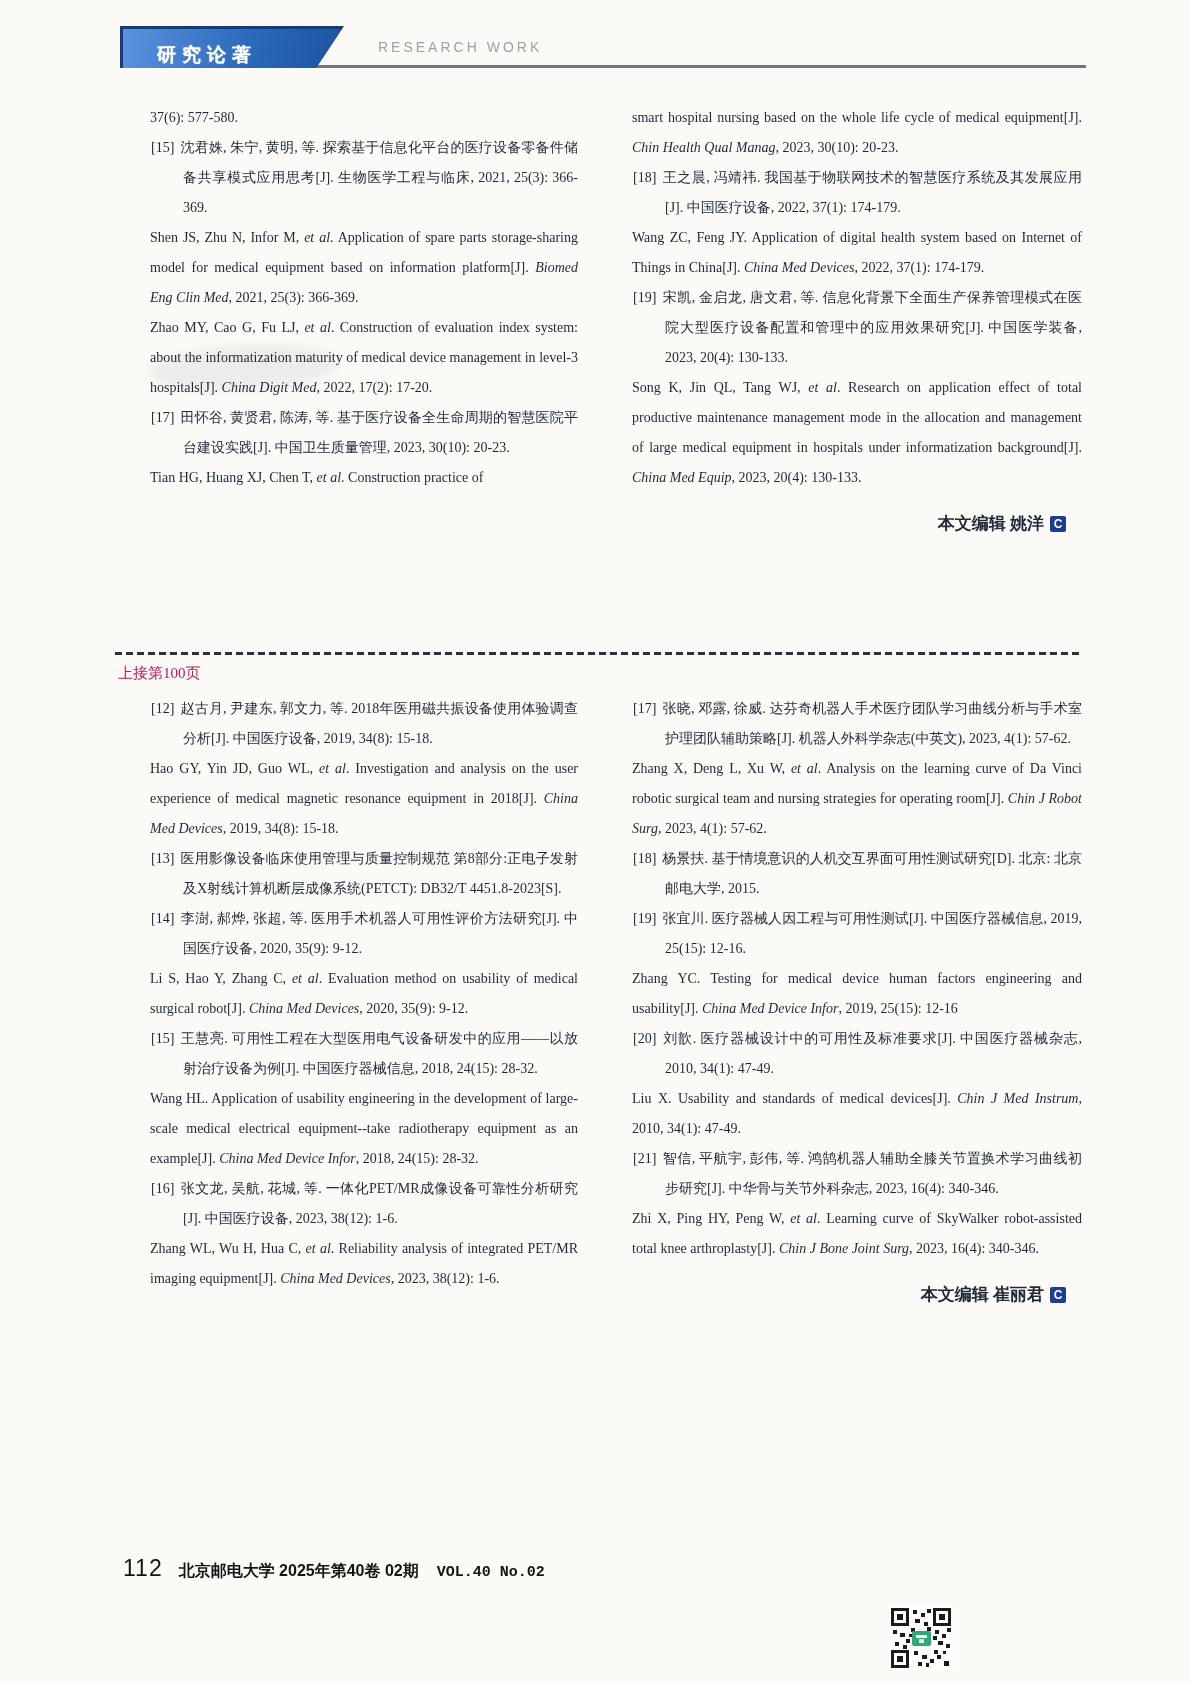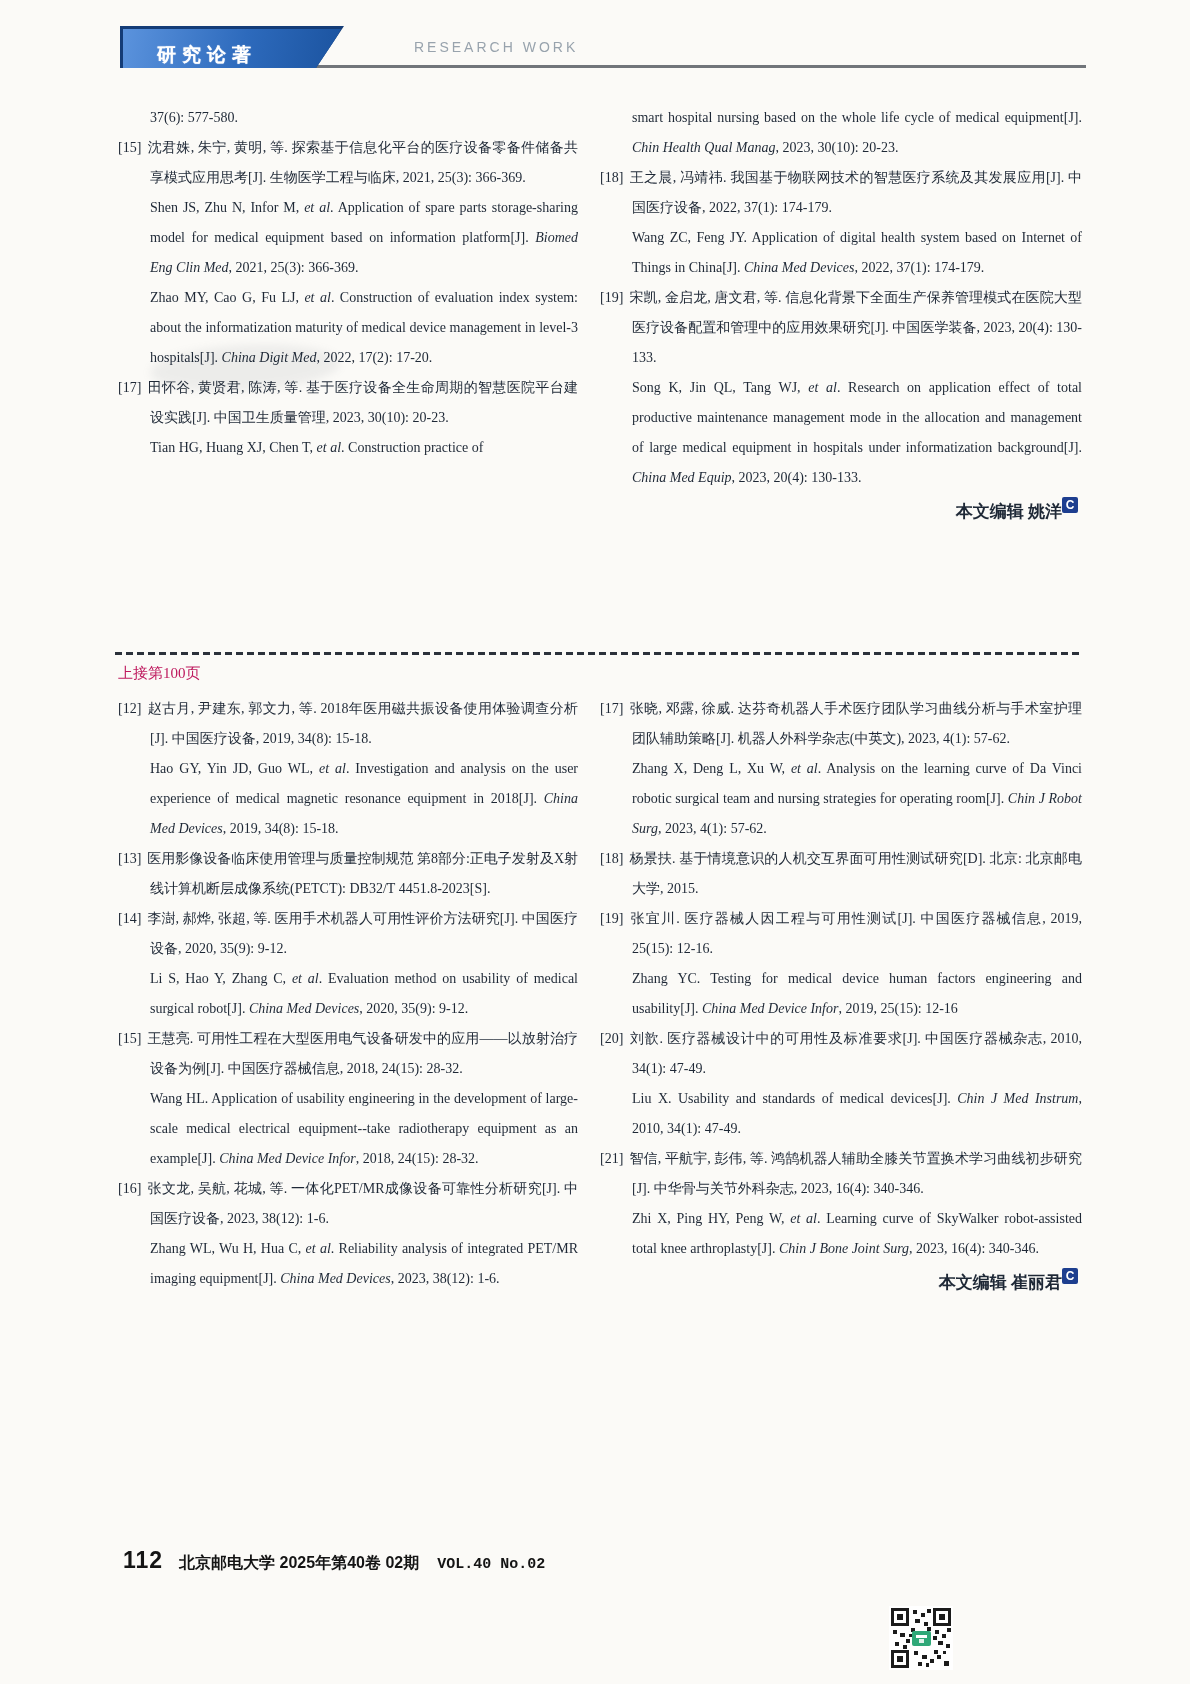"RESEARCH WORK" .banner-en { margin-left: 36px -> none }
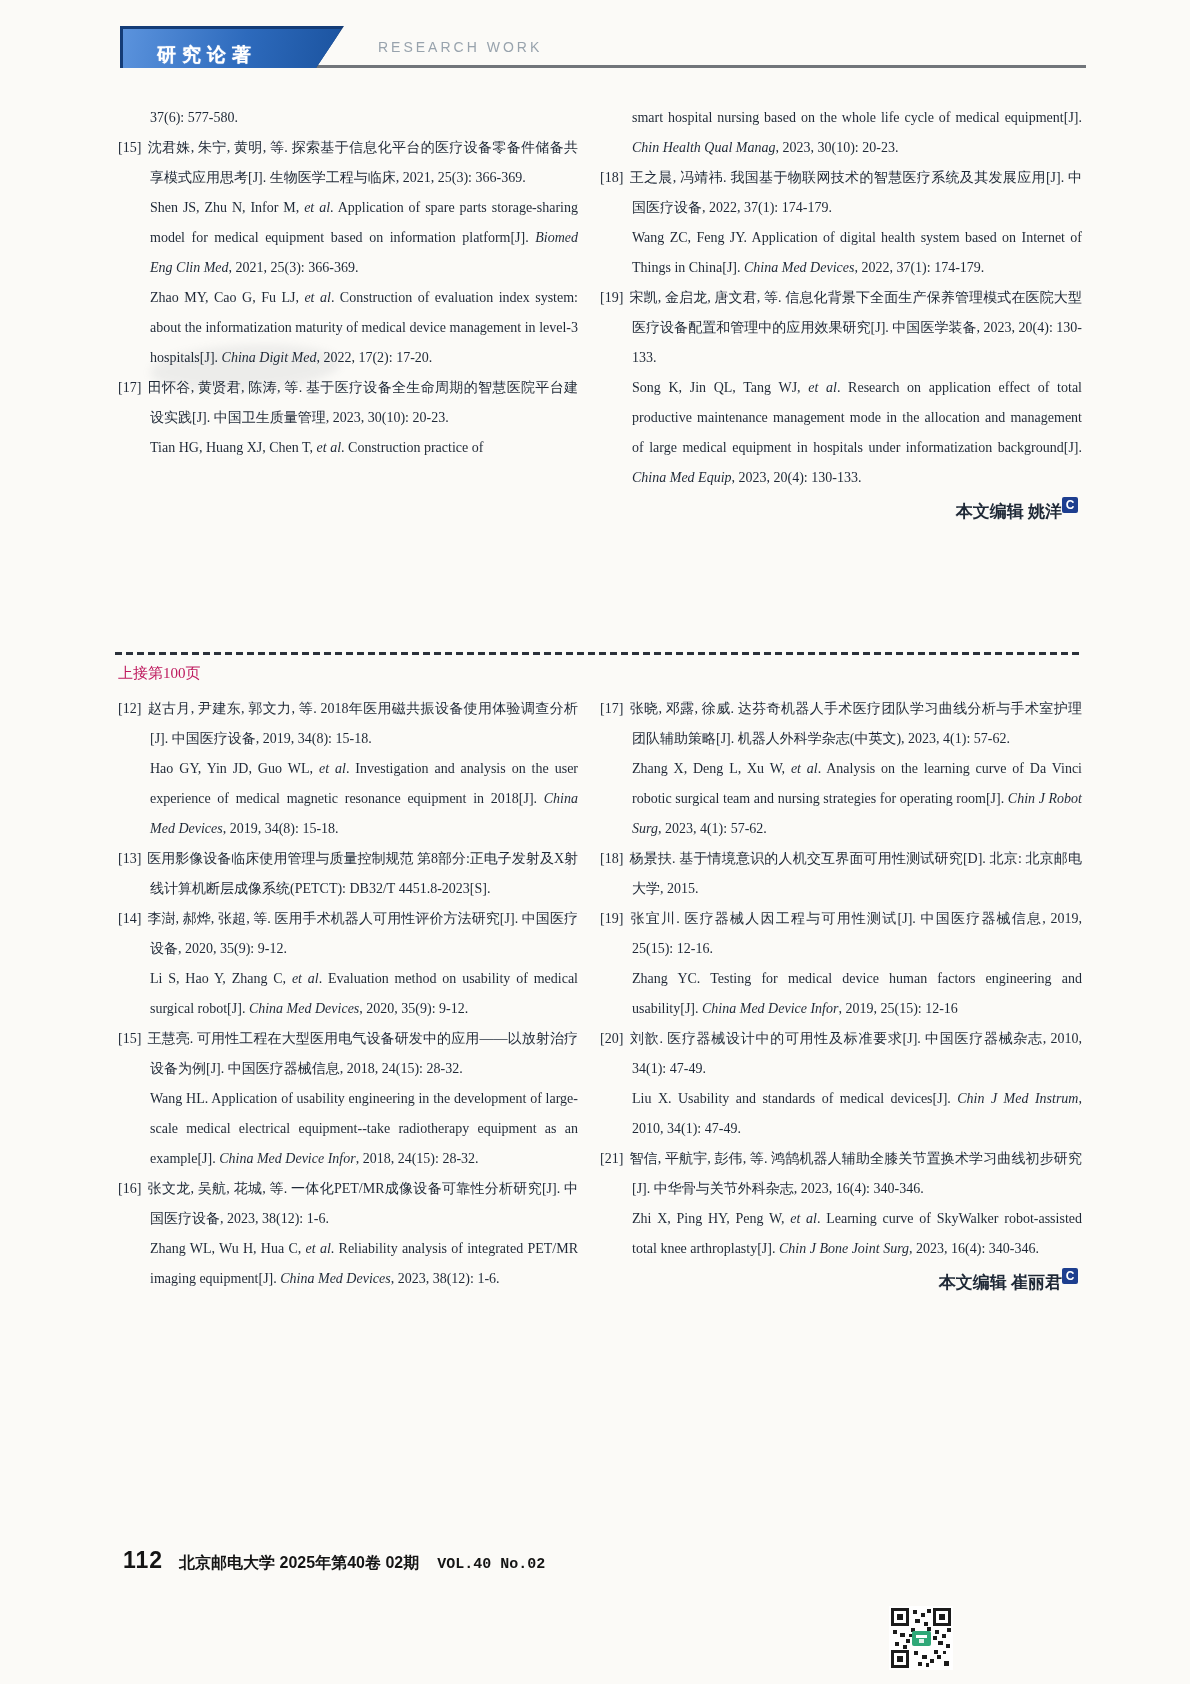"[15] 沈君姝, 朱宁, 黄明, 等." .ref.marked { margin-left: none -> 33px }
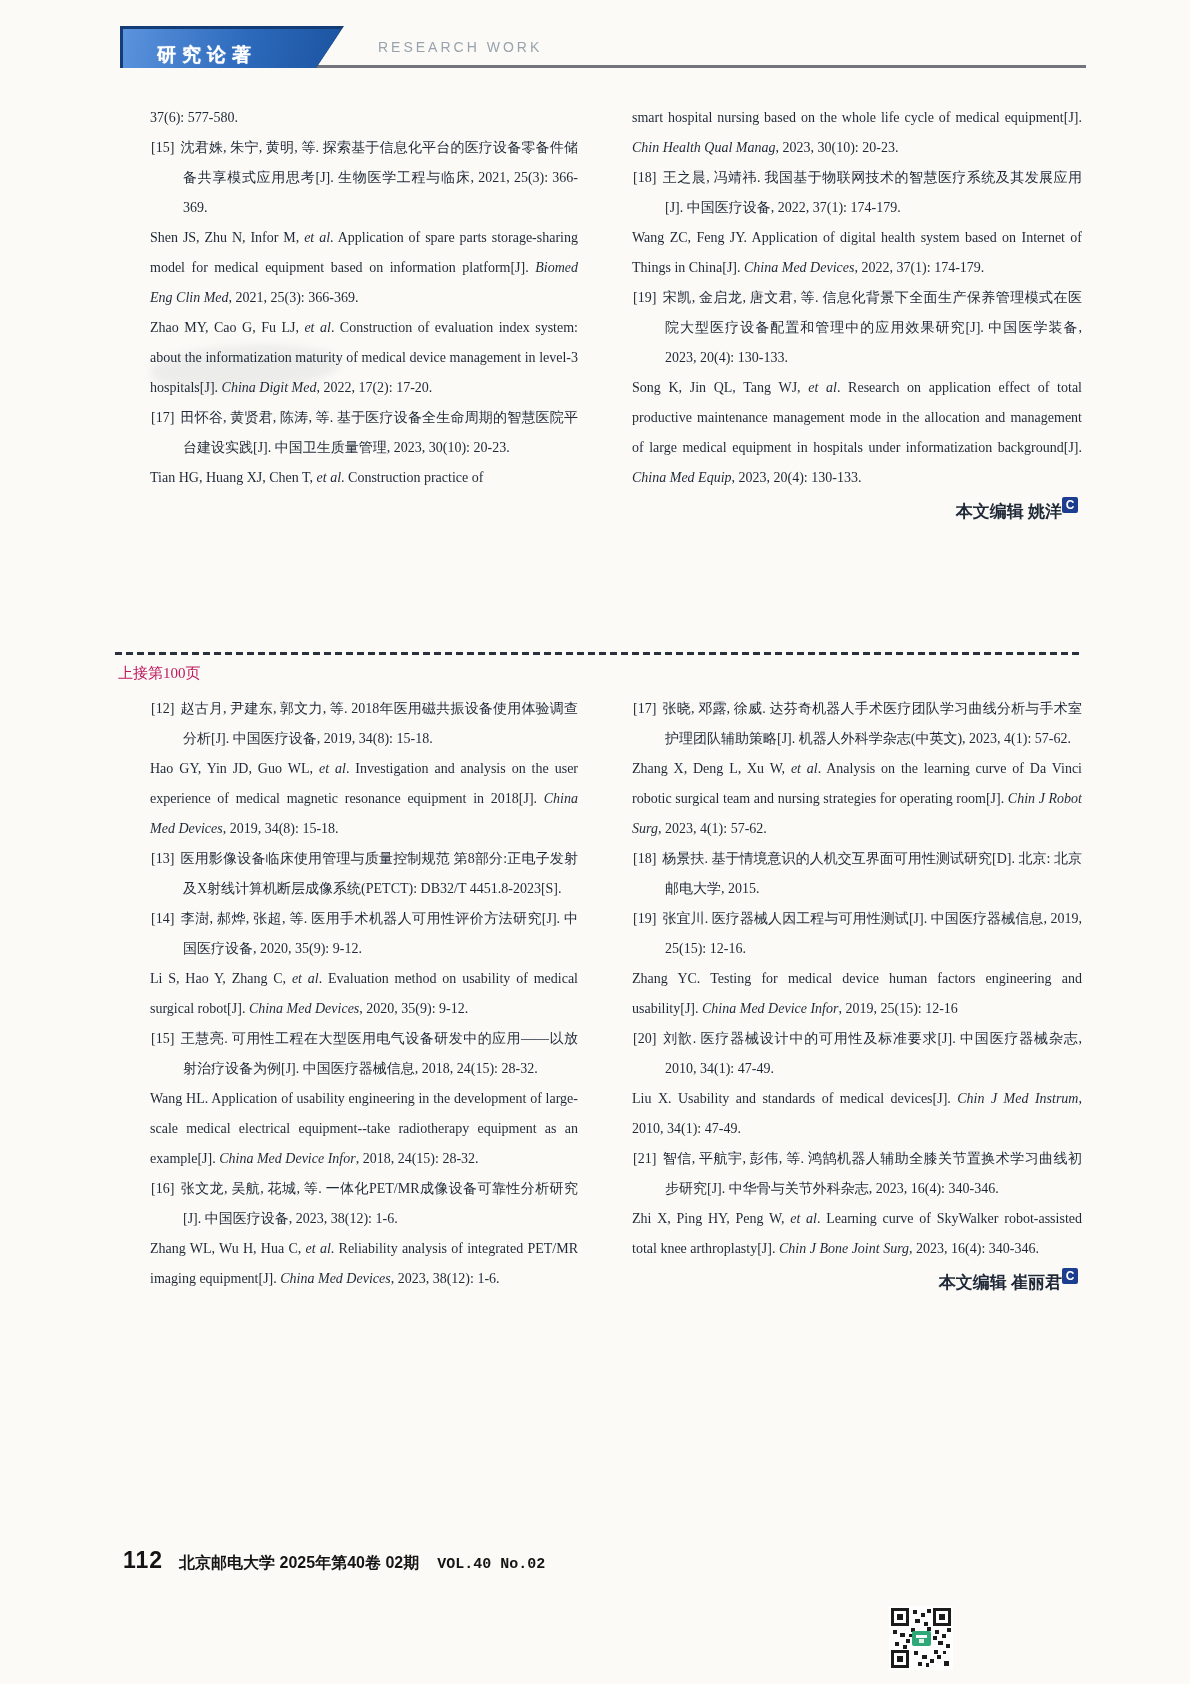"本文编辑 姚洋" .editor-line { align-items: none -> center; gap: none -> 6px; margin: 4px -> 16px }
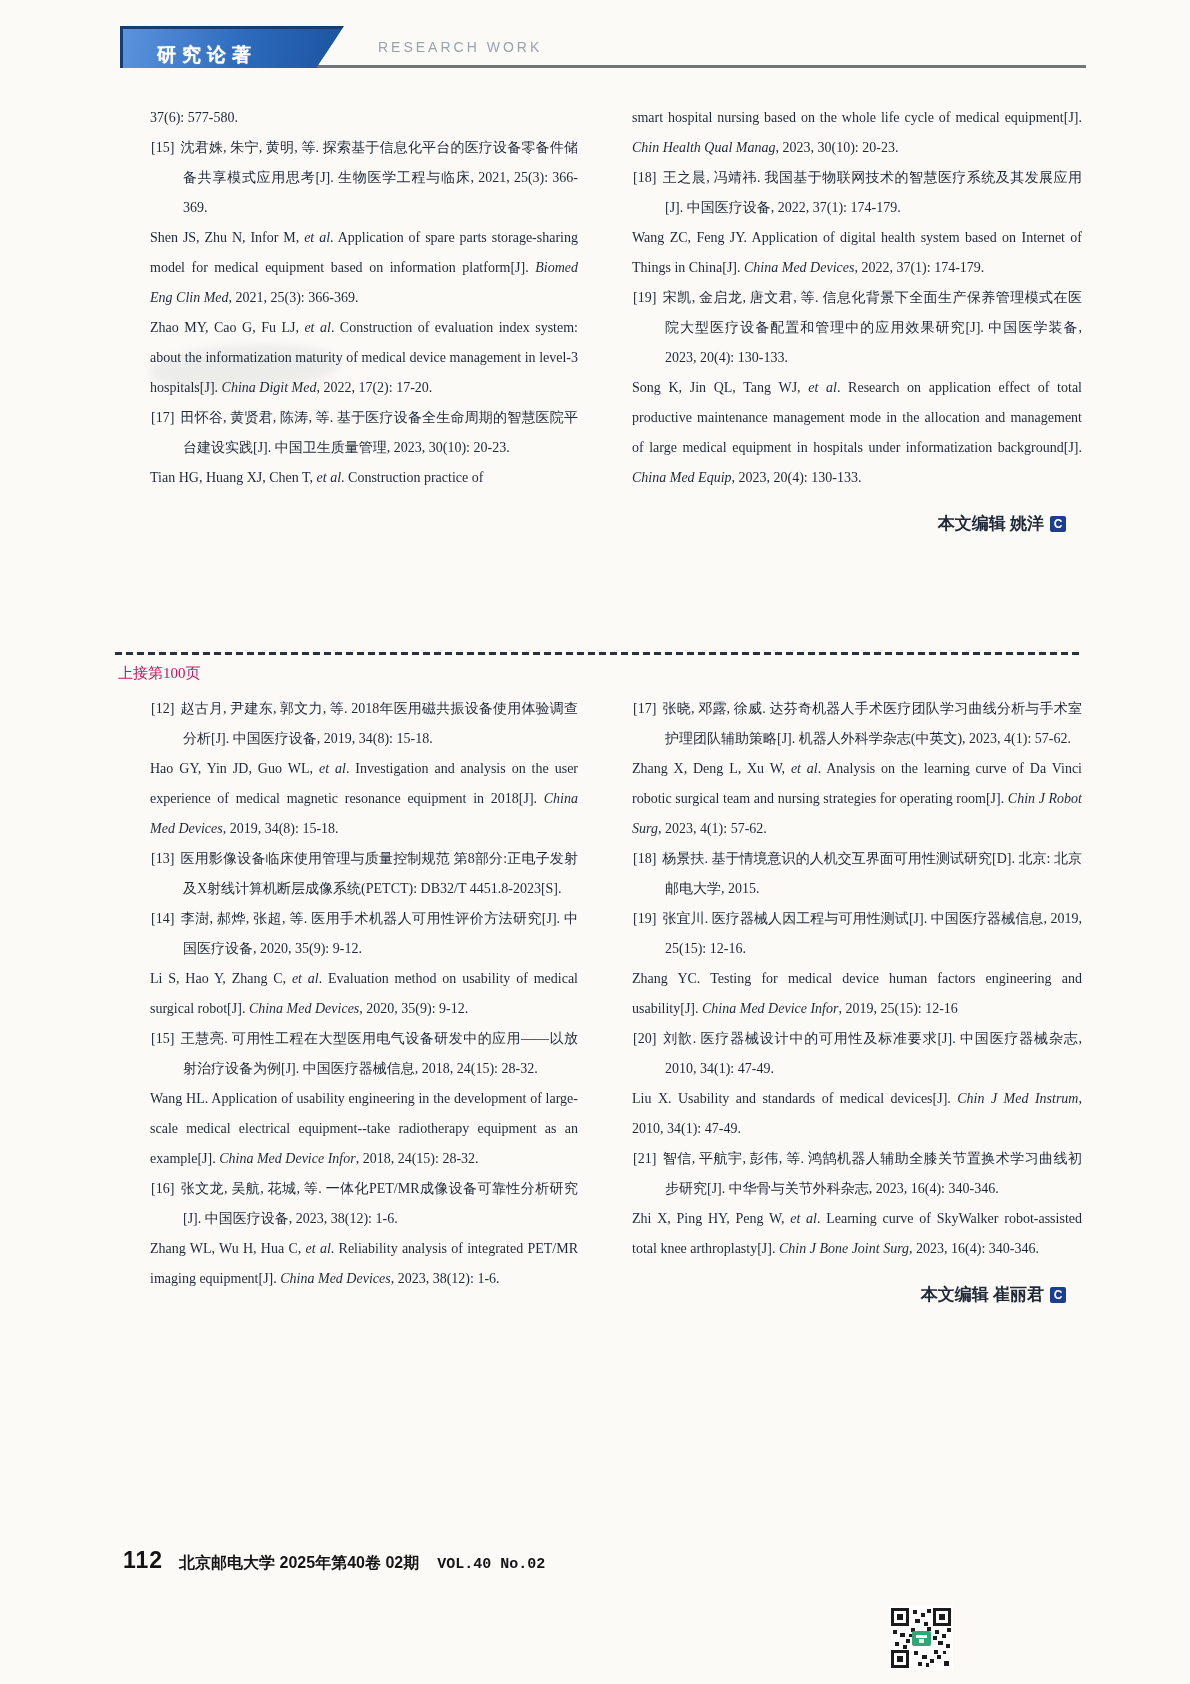"112" .page-num { font-weight: bold -> normal; margin-top: none -> 8px }
